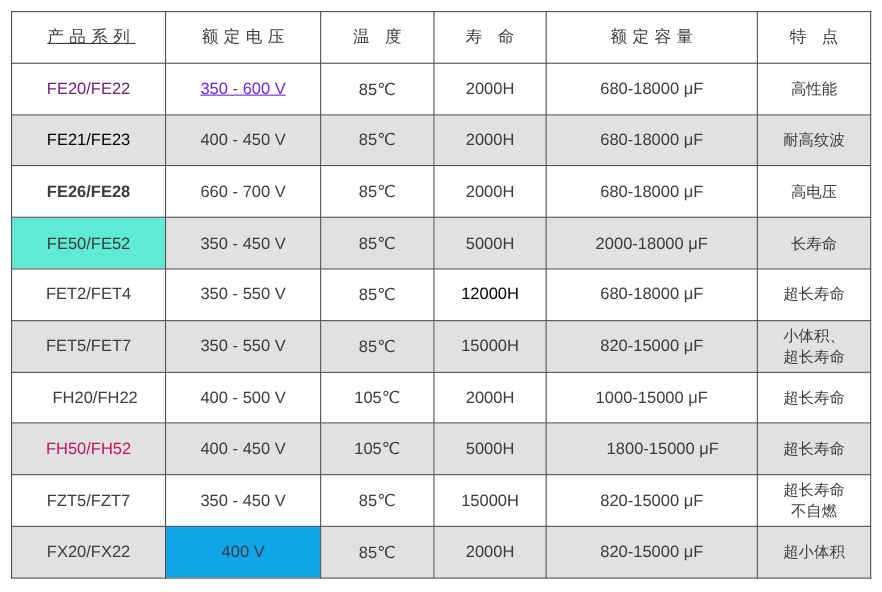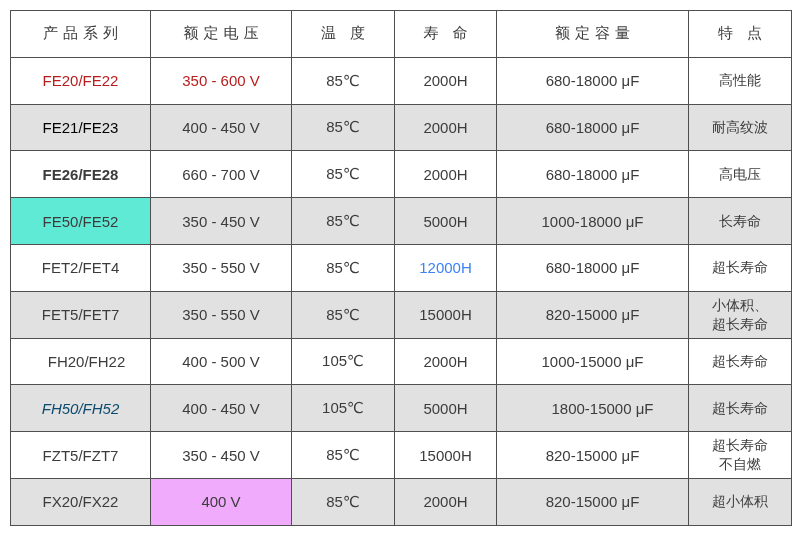"产品系列" th { text-decoration: none -> underline }
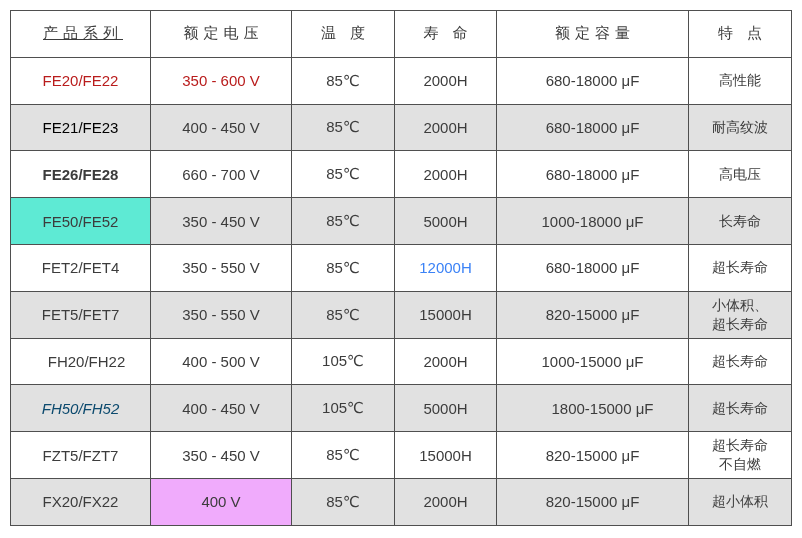"FE20/FE22" td.col-series { color: #b91c1c -> #701a75 }
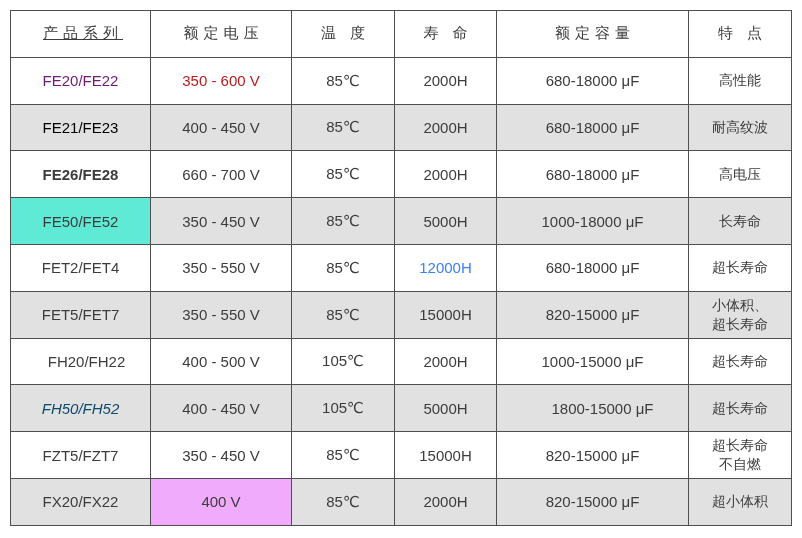"350 - 600 V" td.col-voltage { color: #b91c1c -> #6d28d9; text-decoration: none -> underline }
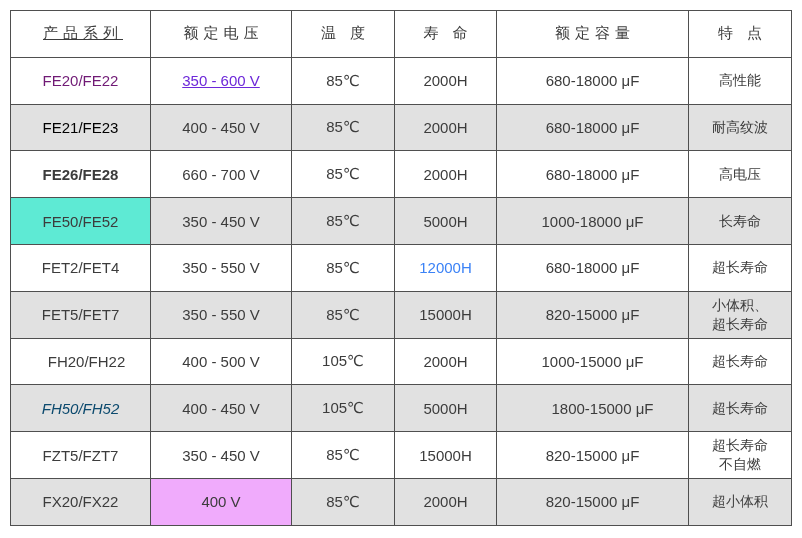"1000-18000 μF" td.col-capacity { text: 1000-18000 -> 2000-18000 }
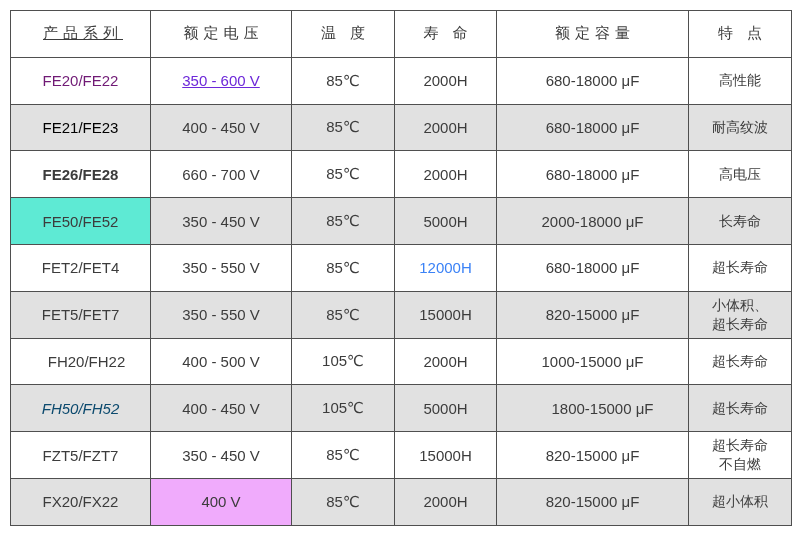"12000H" td.col-lifetime { color: #3b82f6 -> #000000 }
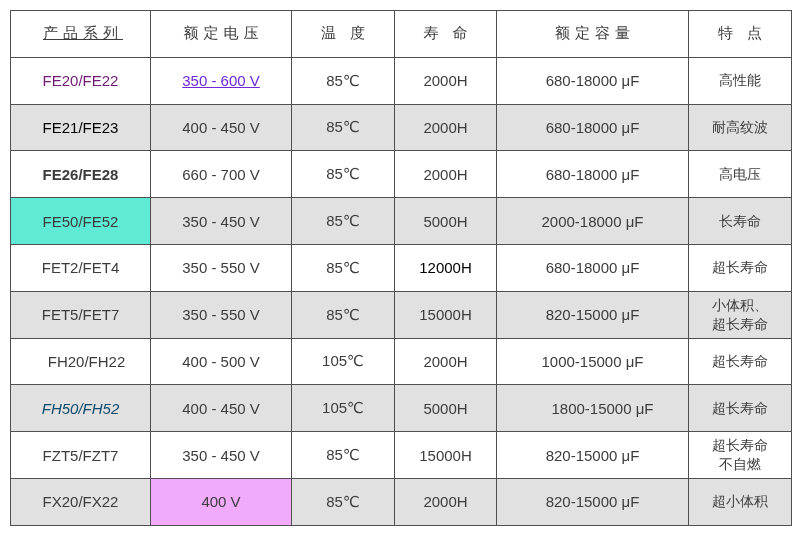"FH50/FH52" td.col-series { color: #0c4a6e -> #be185d; font-style: italic -> none }
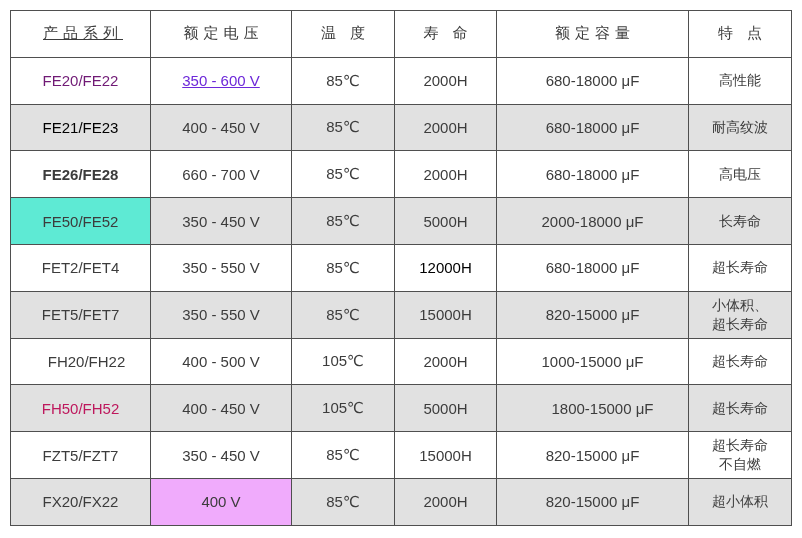"400 V" td.col-voltage { background: #f0abfc -> #0ea5e9 }
